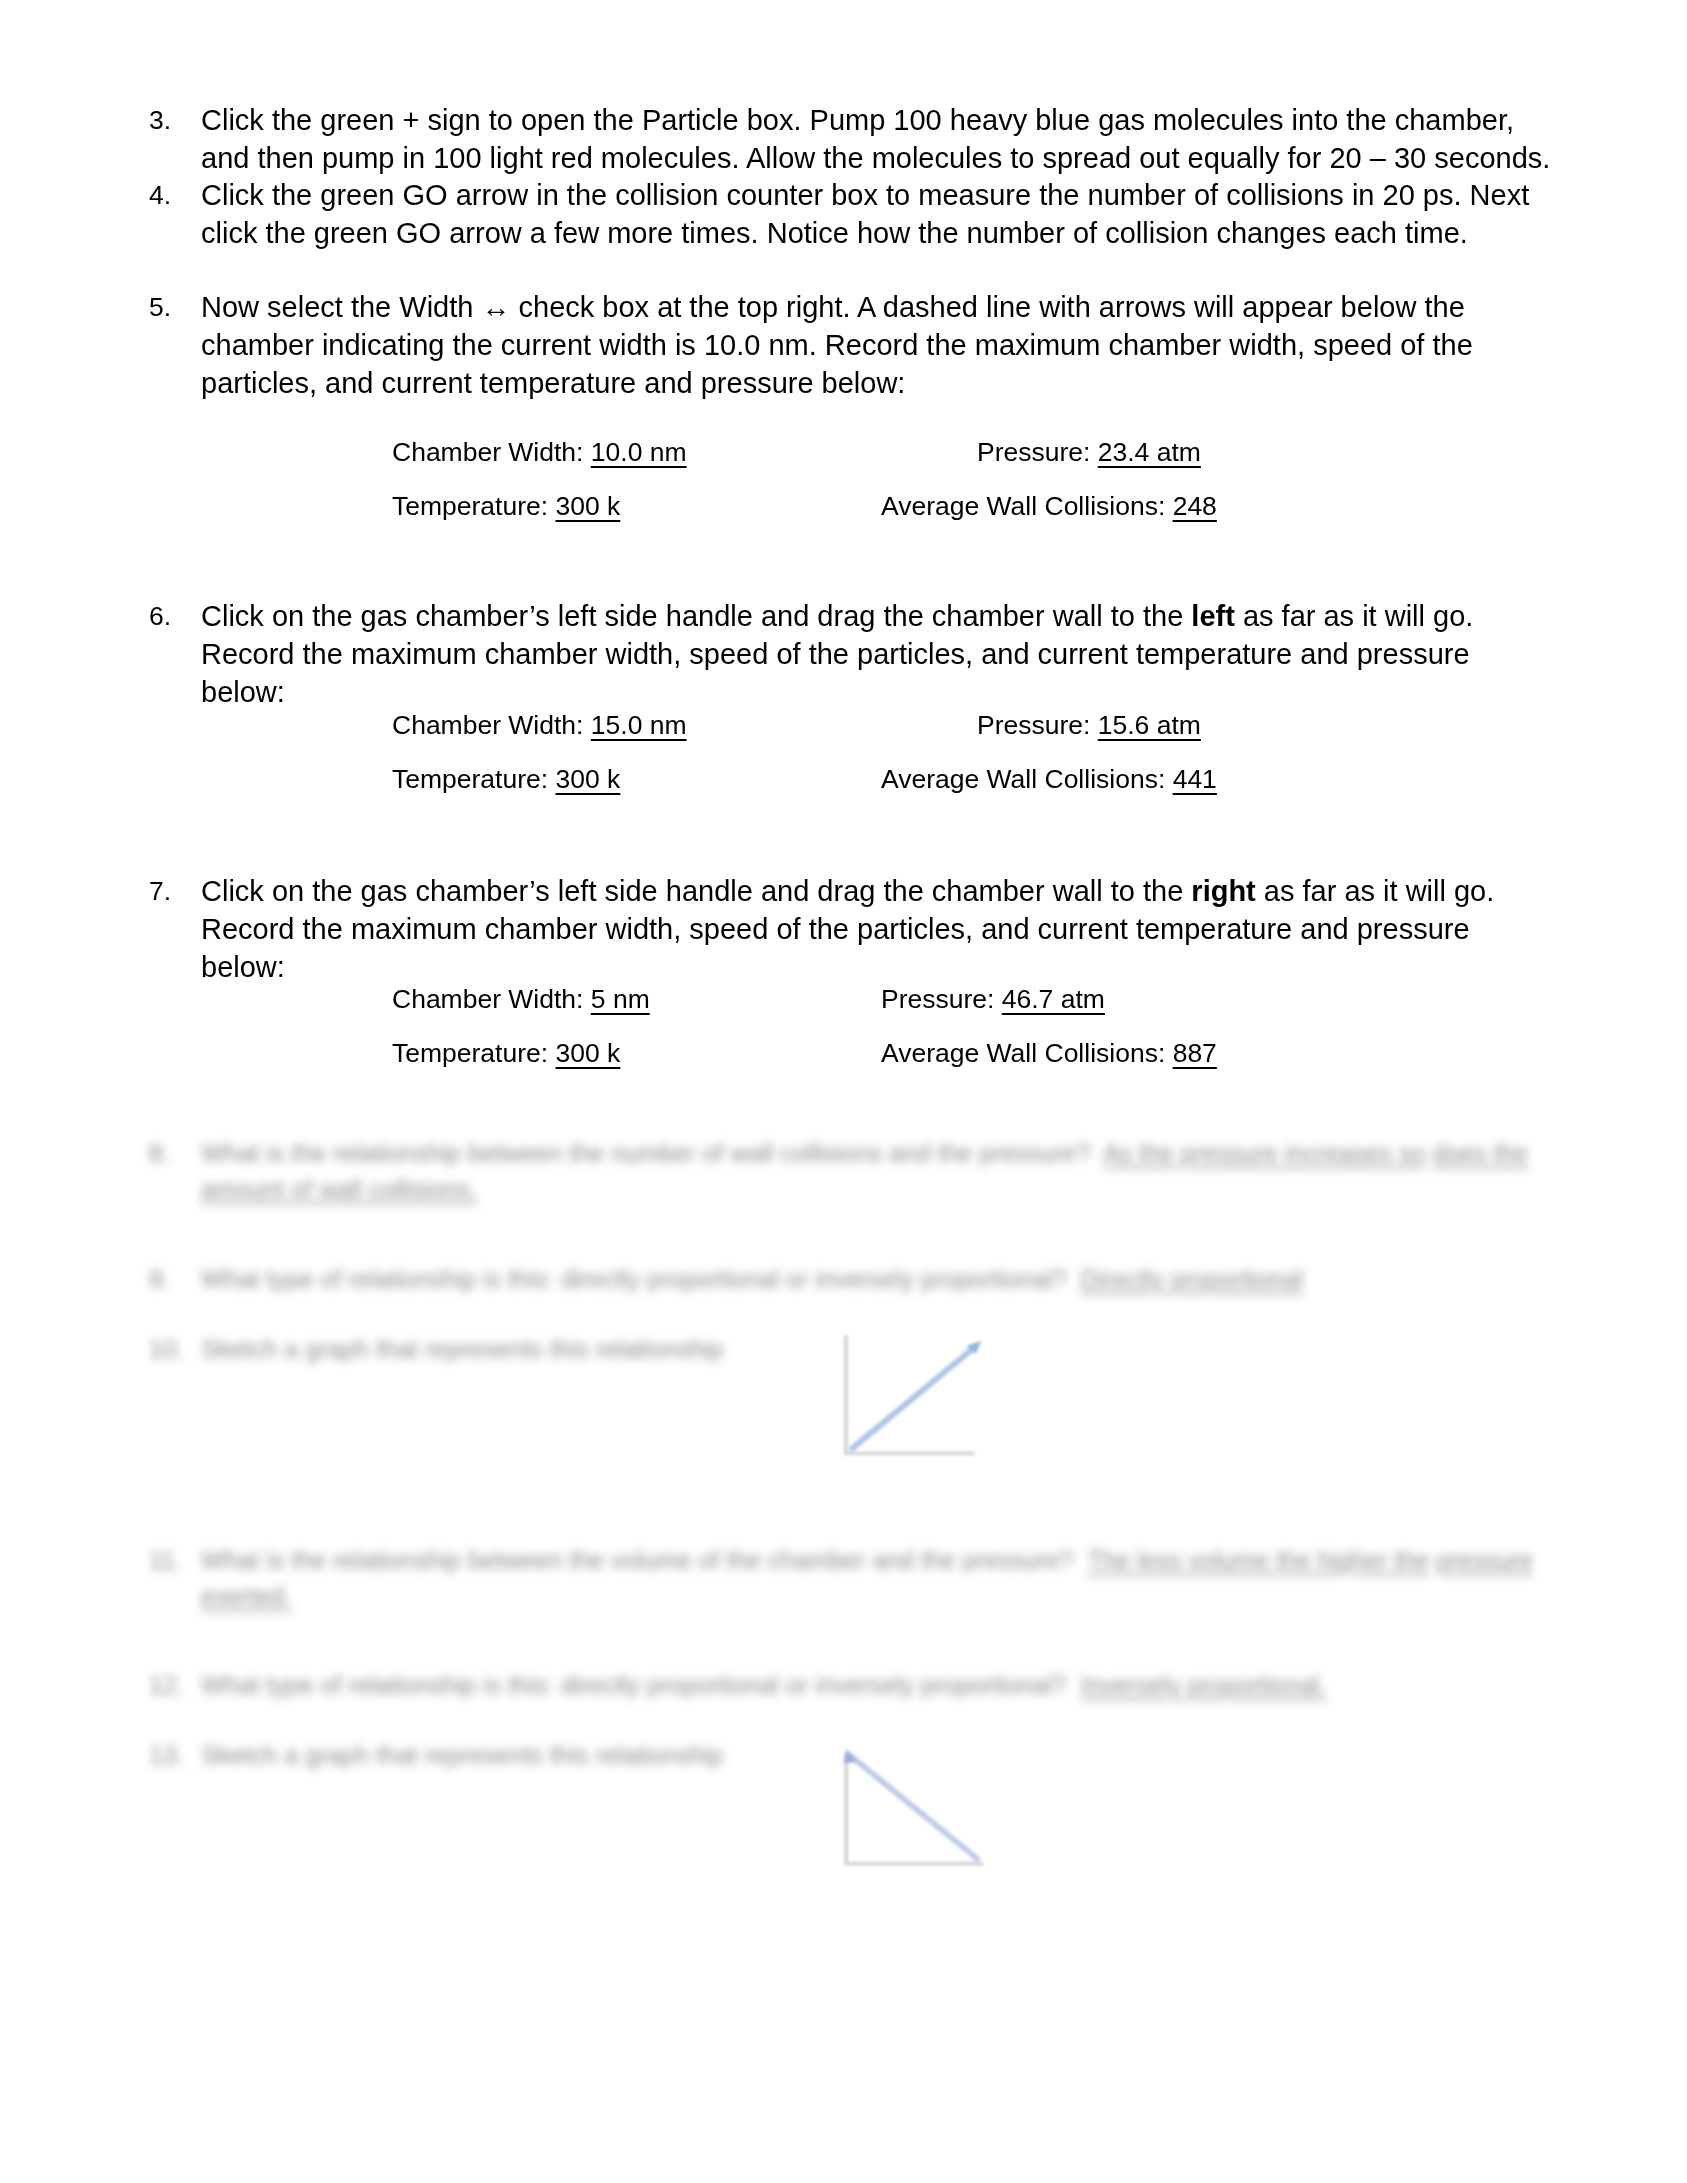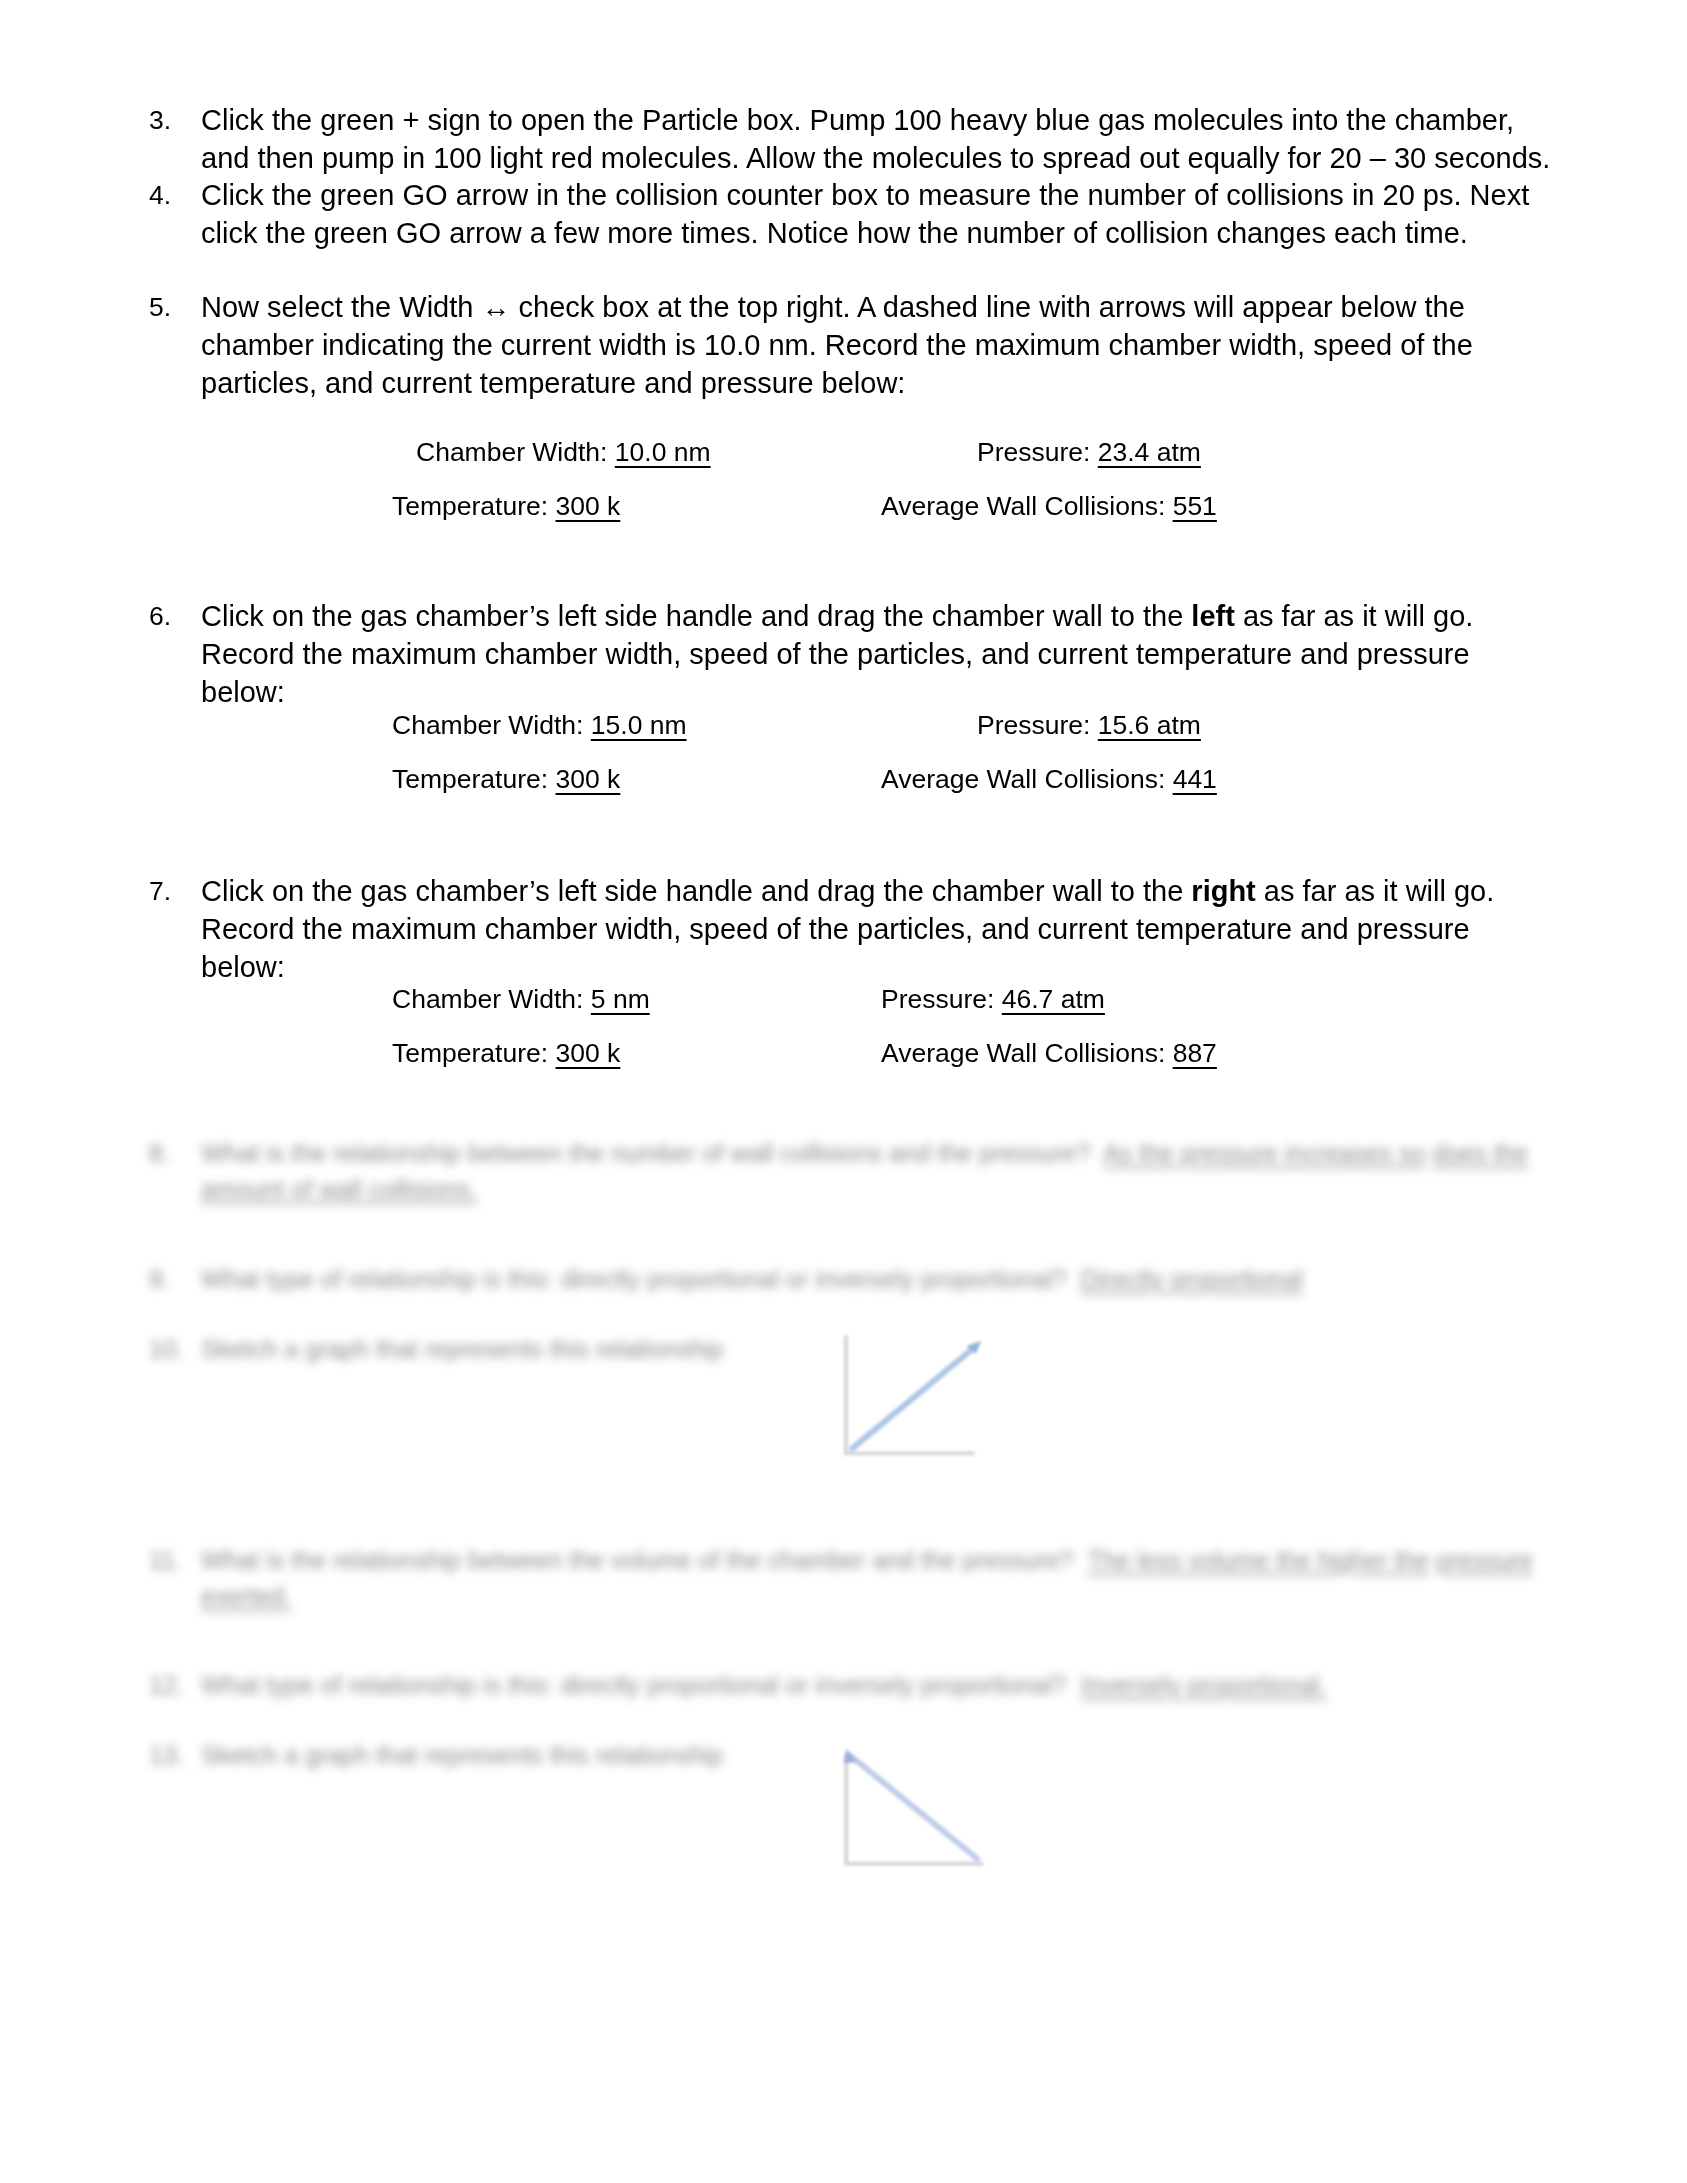"Chamber Width: 10.0 nm" div.answer-row { margin-left: 24px -> none }
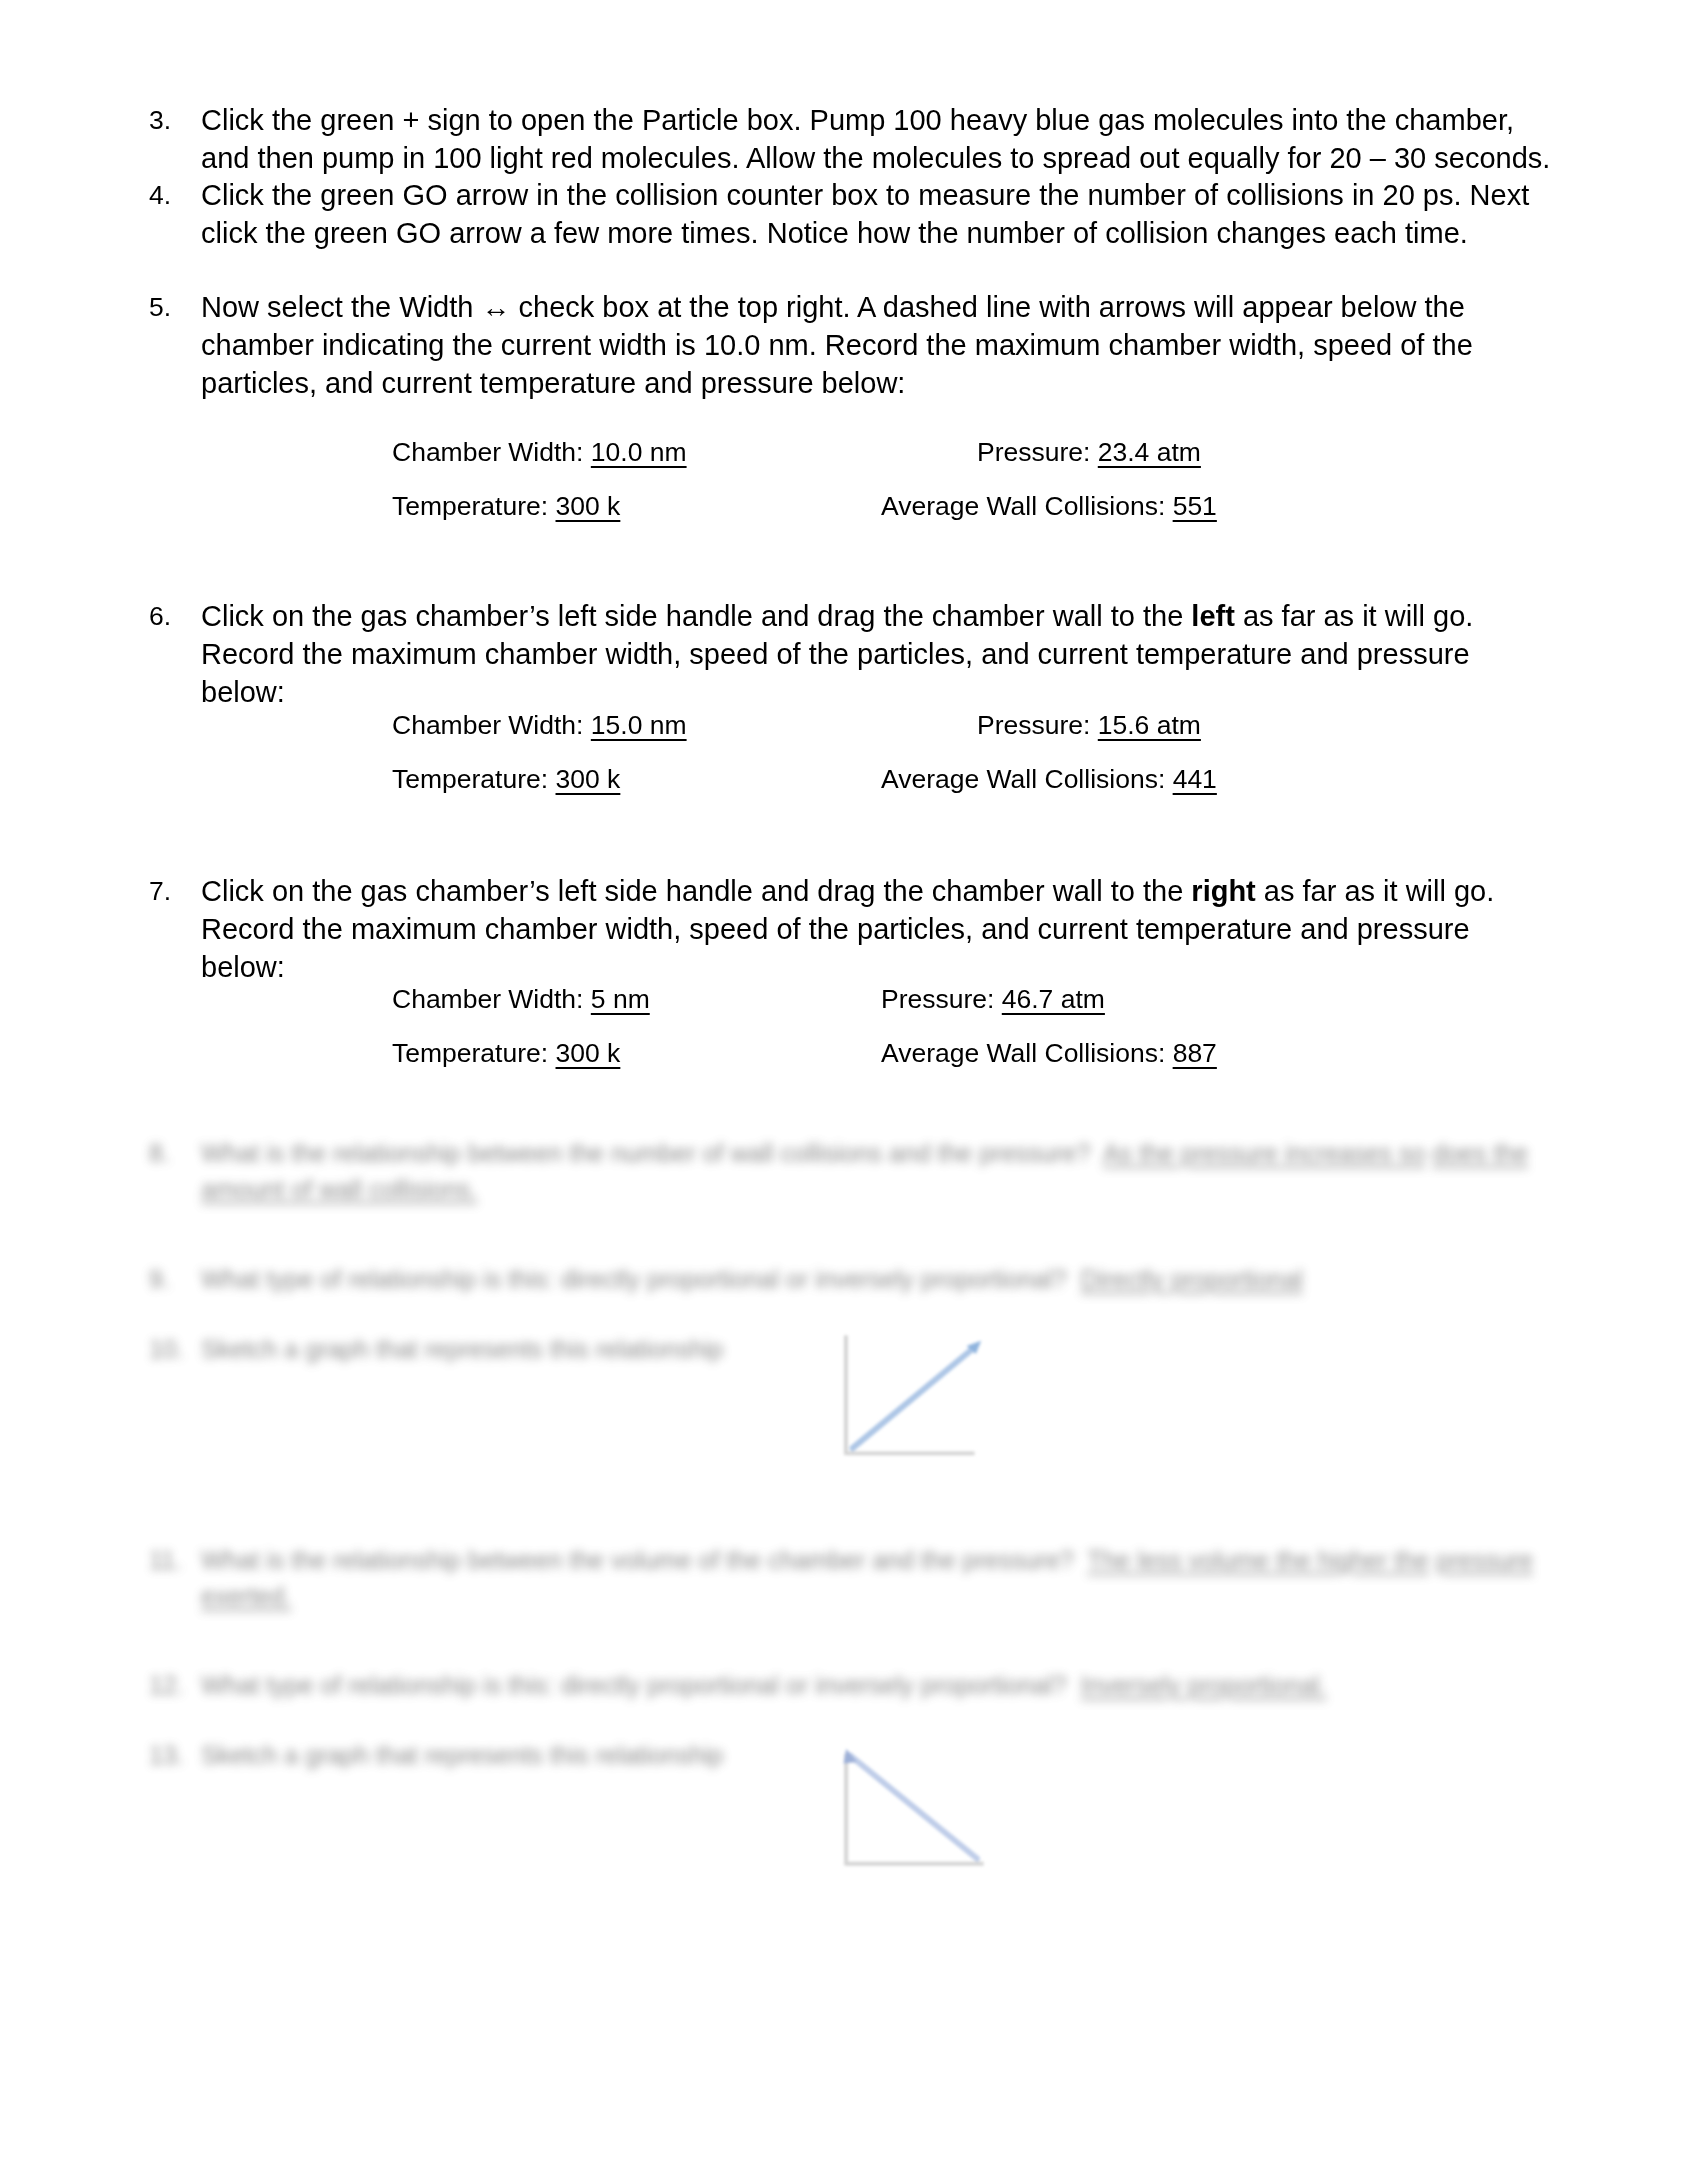"551" span.ans-value { text: 551 -> 248 }
